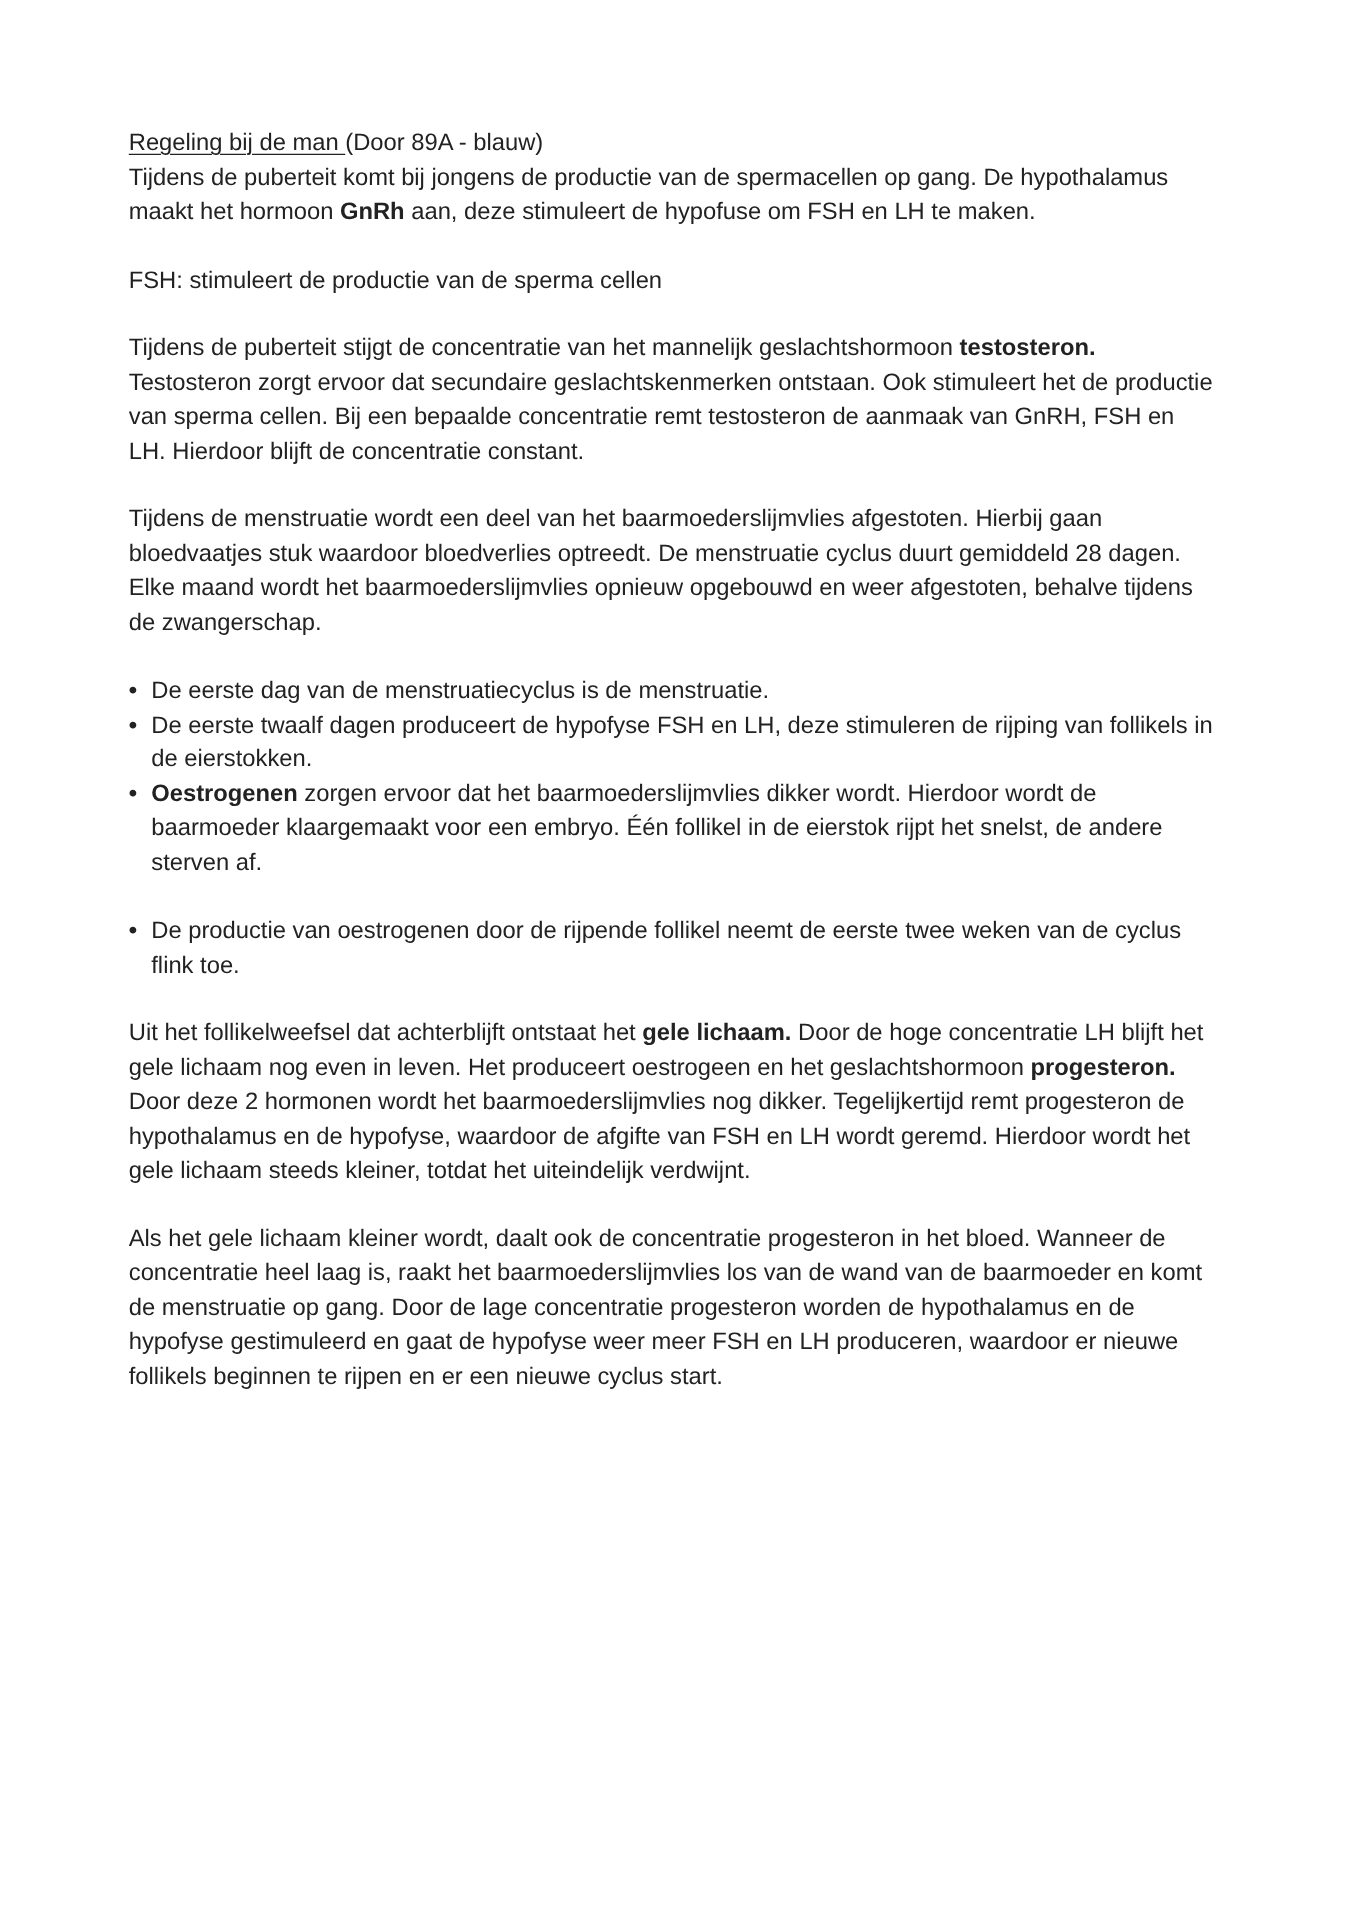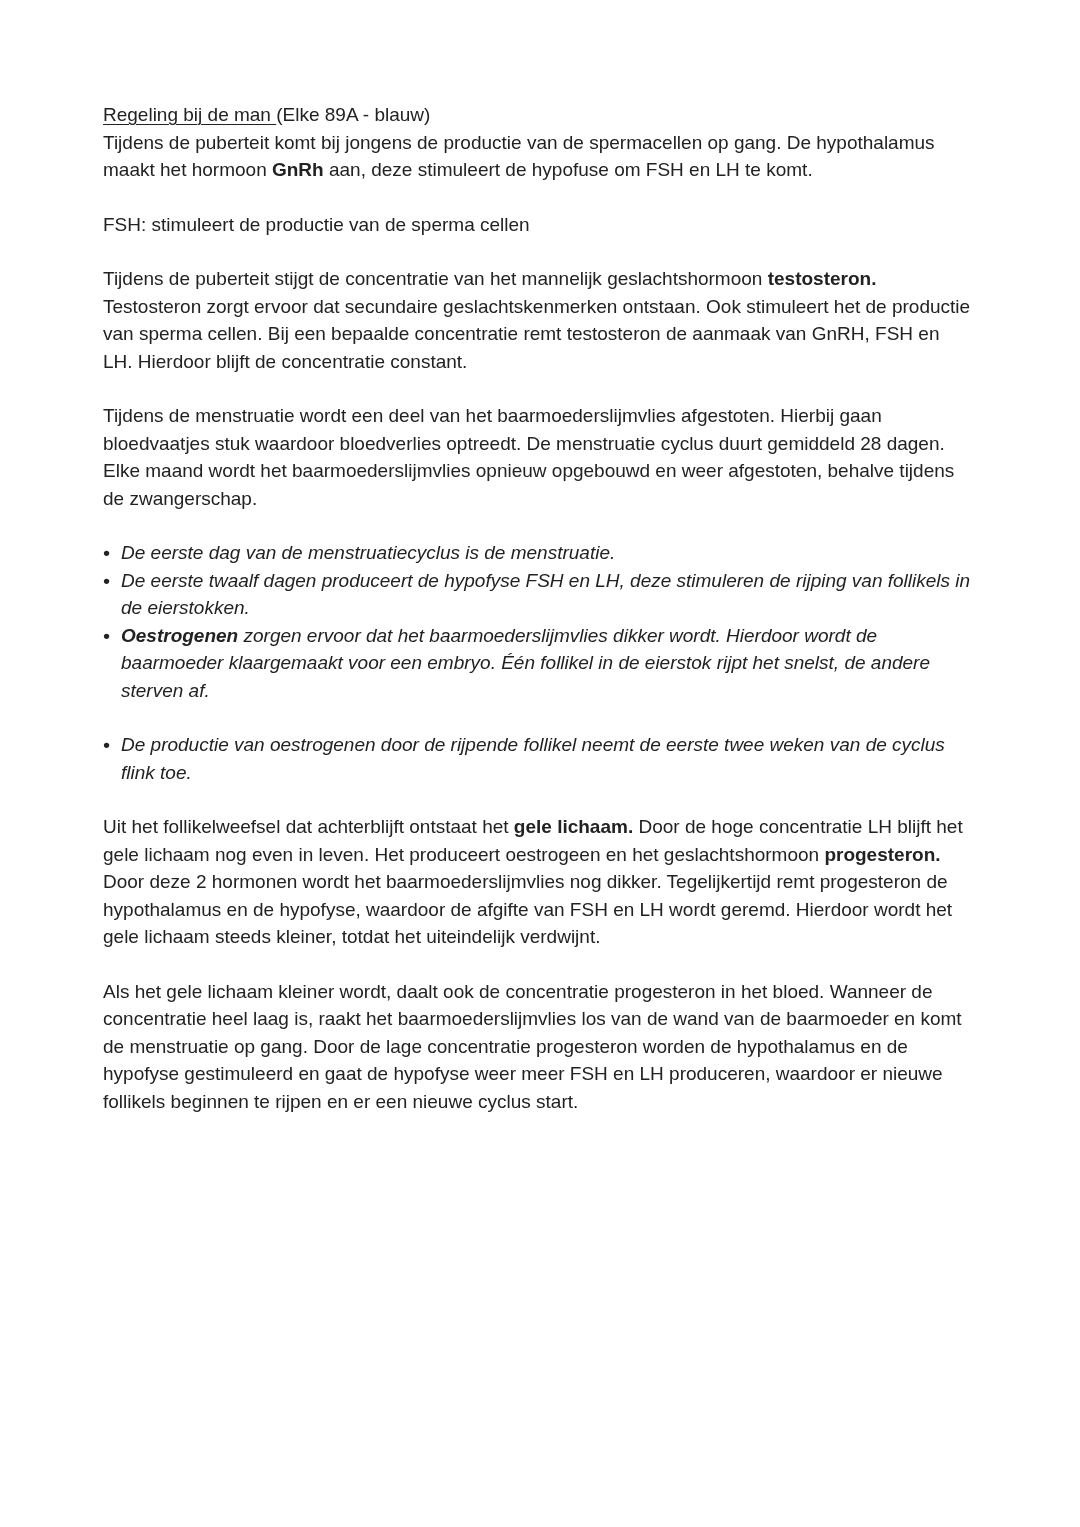"(Elke 89A - blauw)" span { text: Elke -> Door }
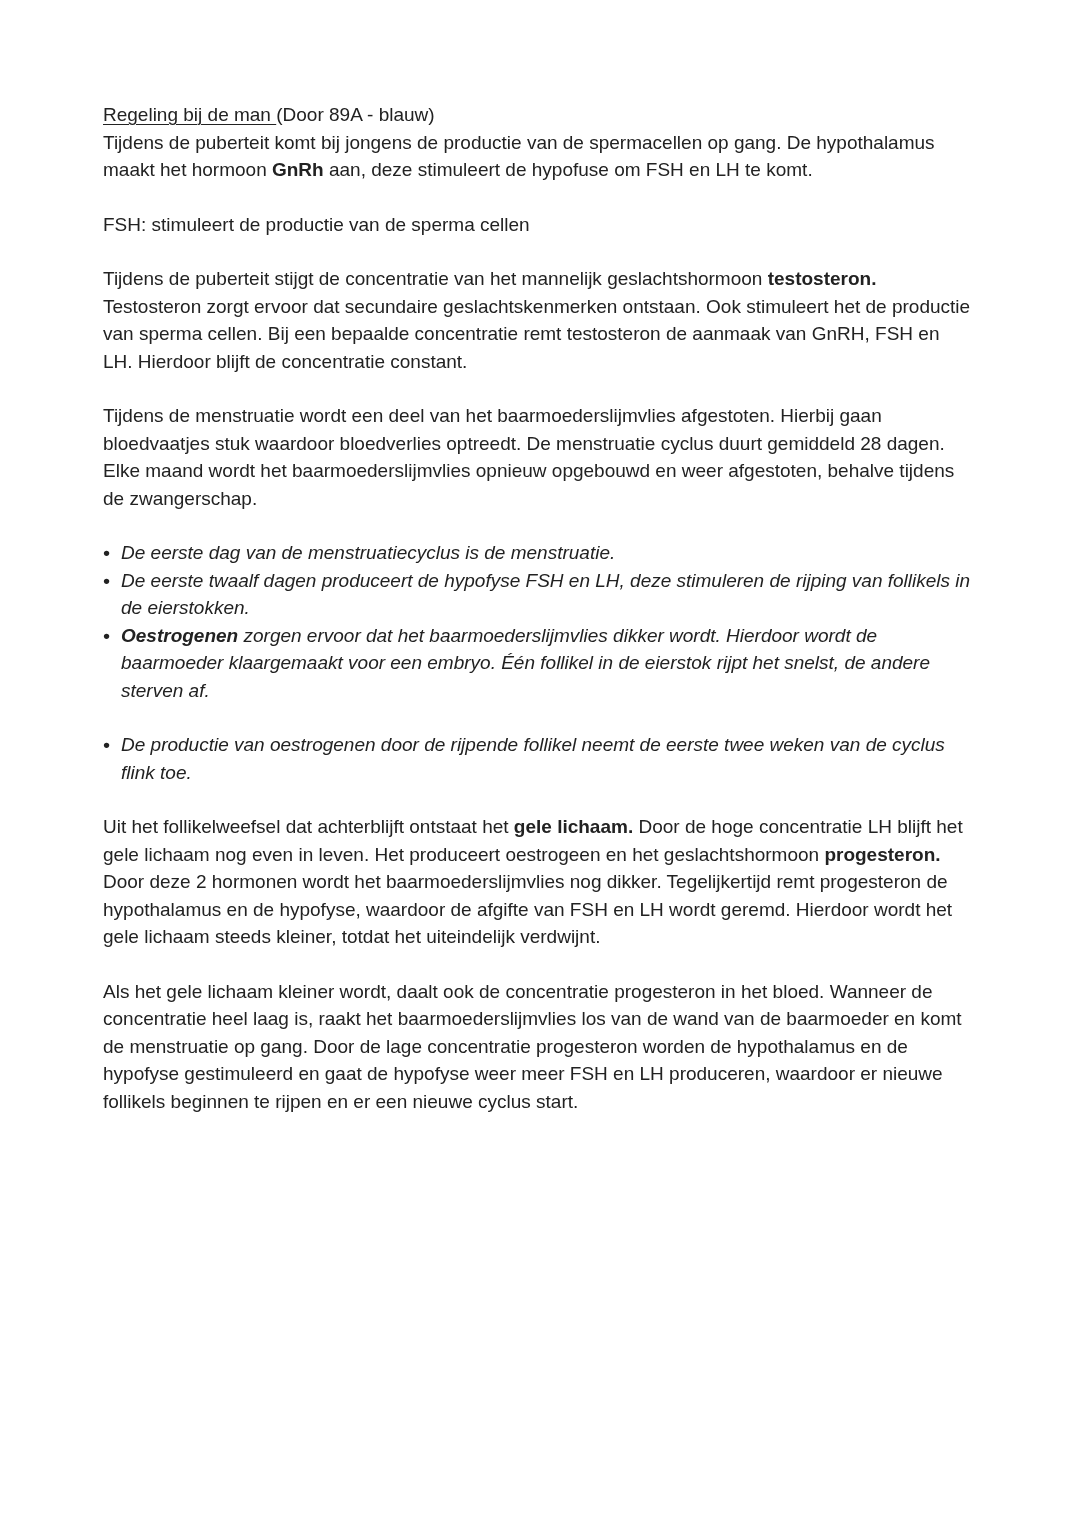"aan, deze stimuleert de hypofuse" span { text: komt -> maken }
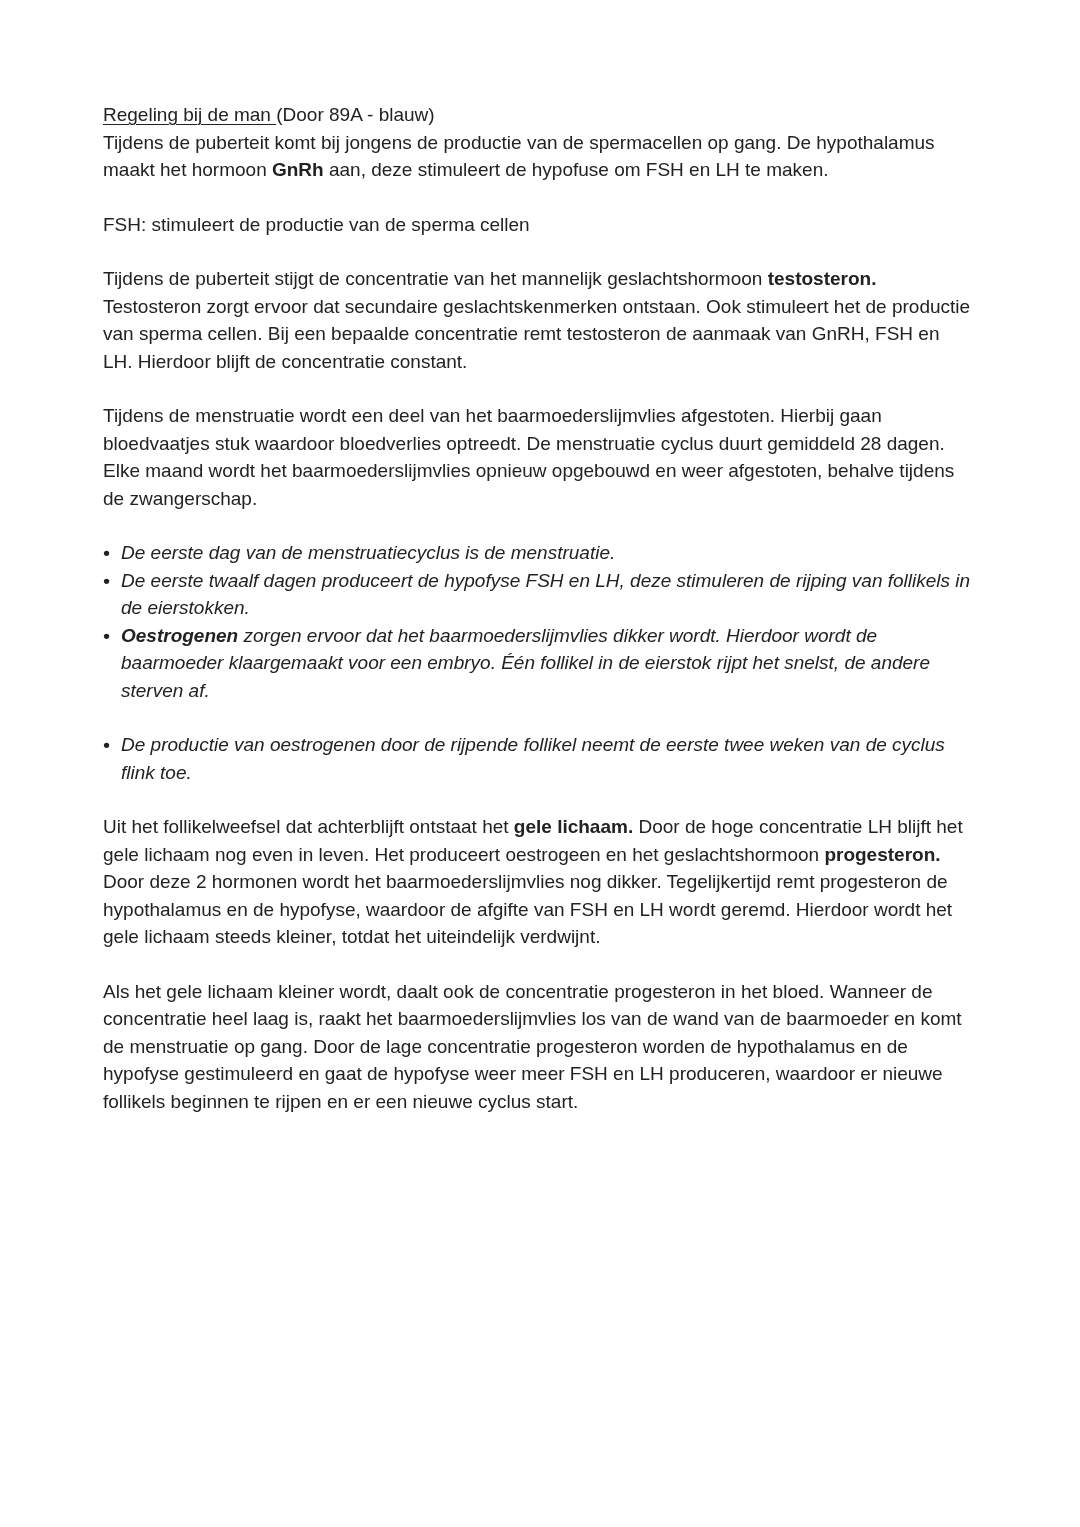"De eerste dag van de" ul.bullets li { font-style: italic -> none }
